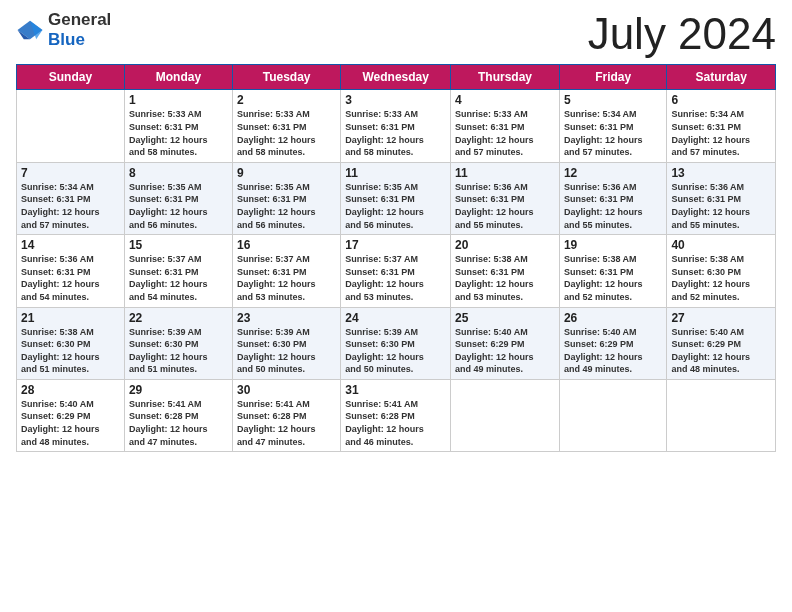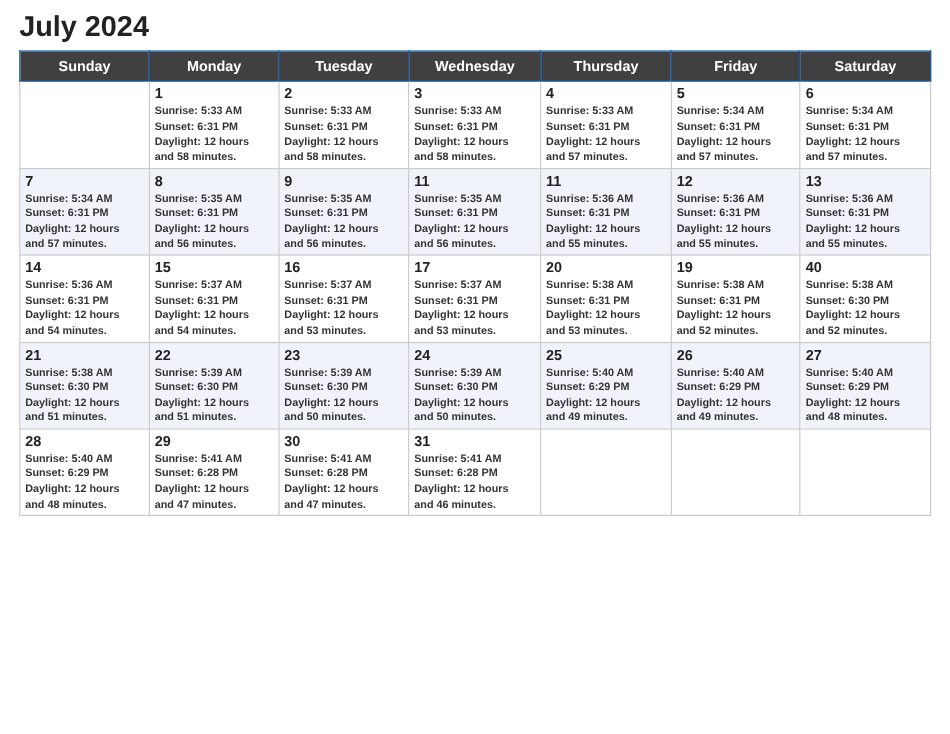"General" div.logo { html: none -> <div> <svg> <polygon></polygon> <polygon></polygon> <polygon></polygon> </svg> <div> <span>General</span><br> <span>Blue</span> </div> </div> }
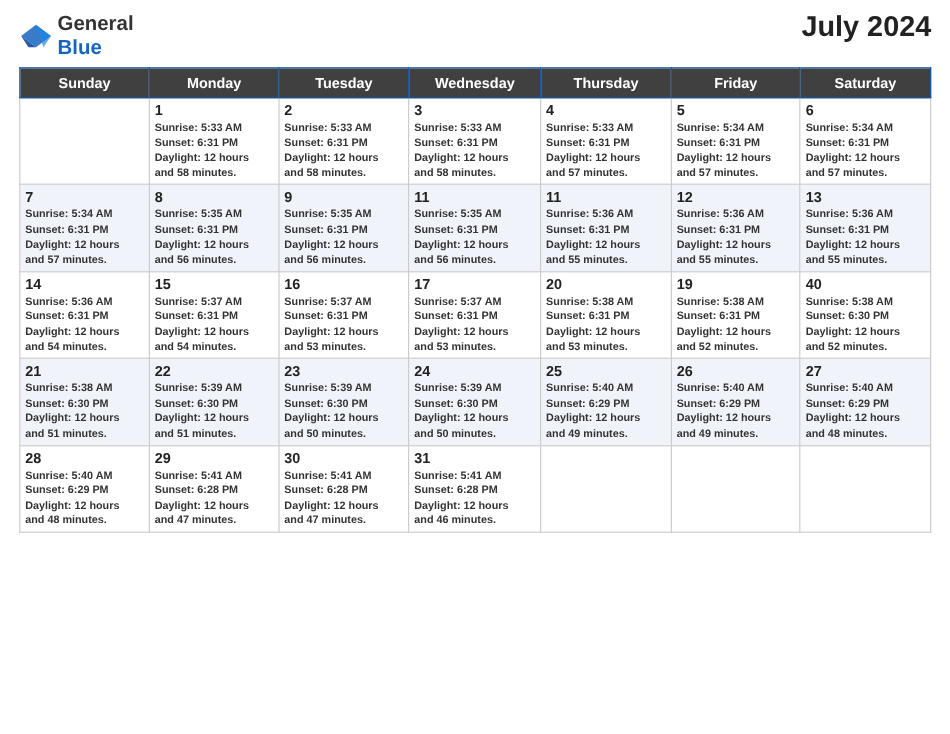"July 2024" .month-year { font-size: 24px -> 44px; font-weight: bold -> normal }
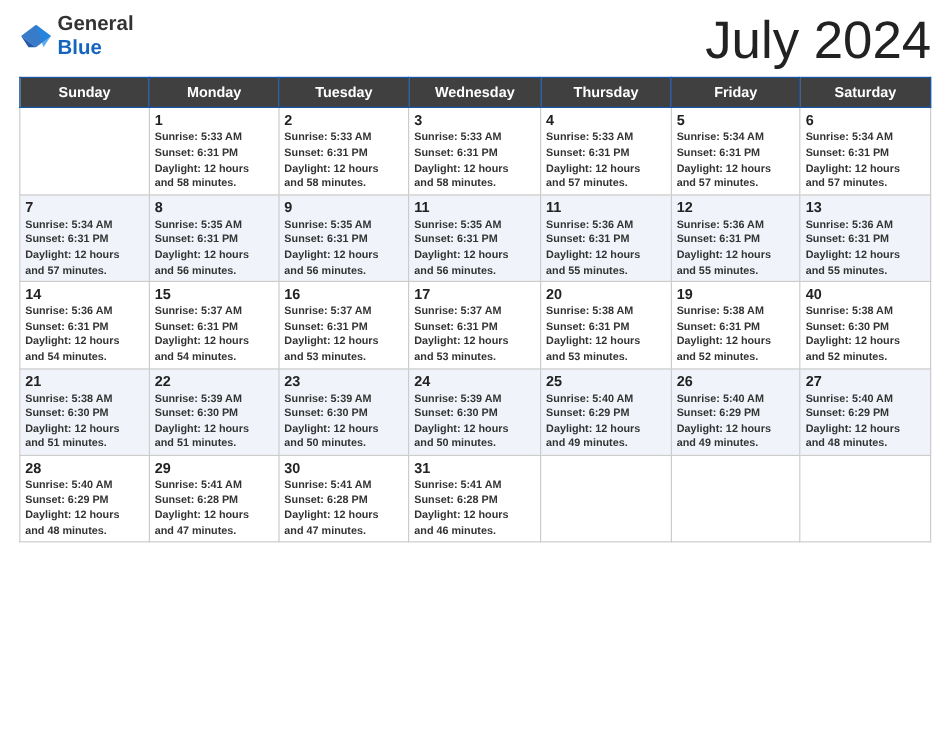"Sunday" .calendar th { background-color: #404040 -> #be185d }
